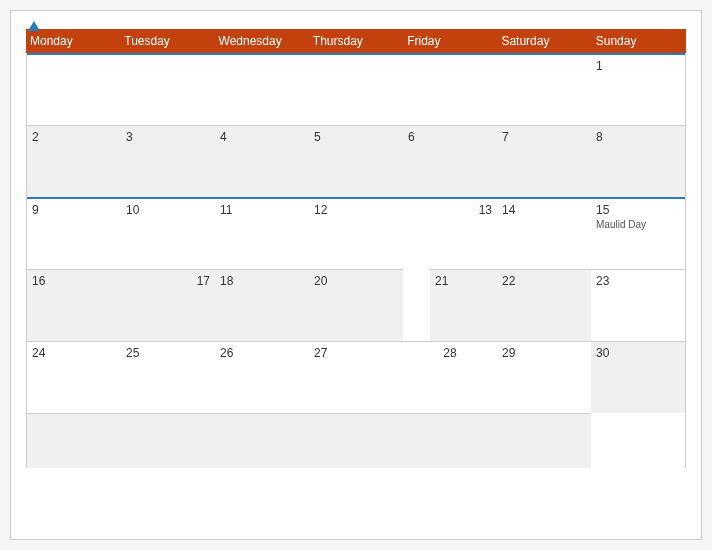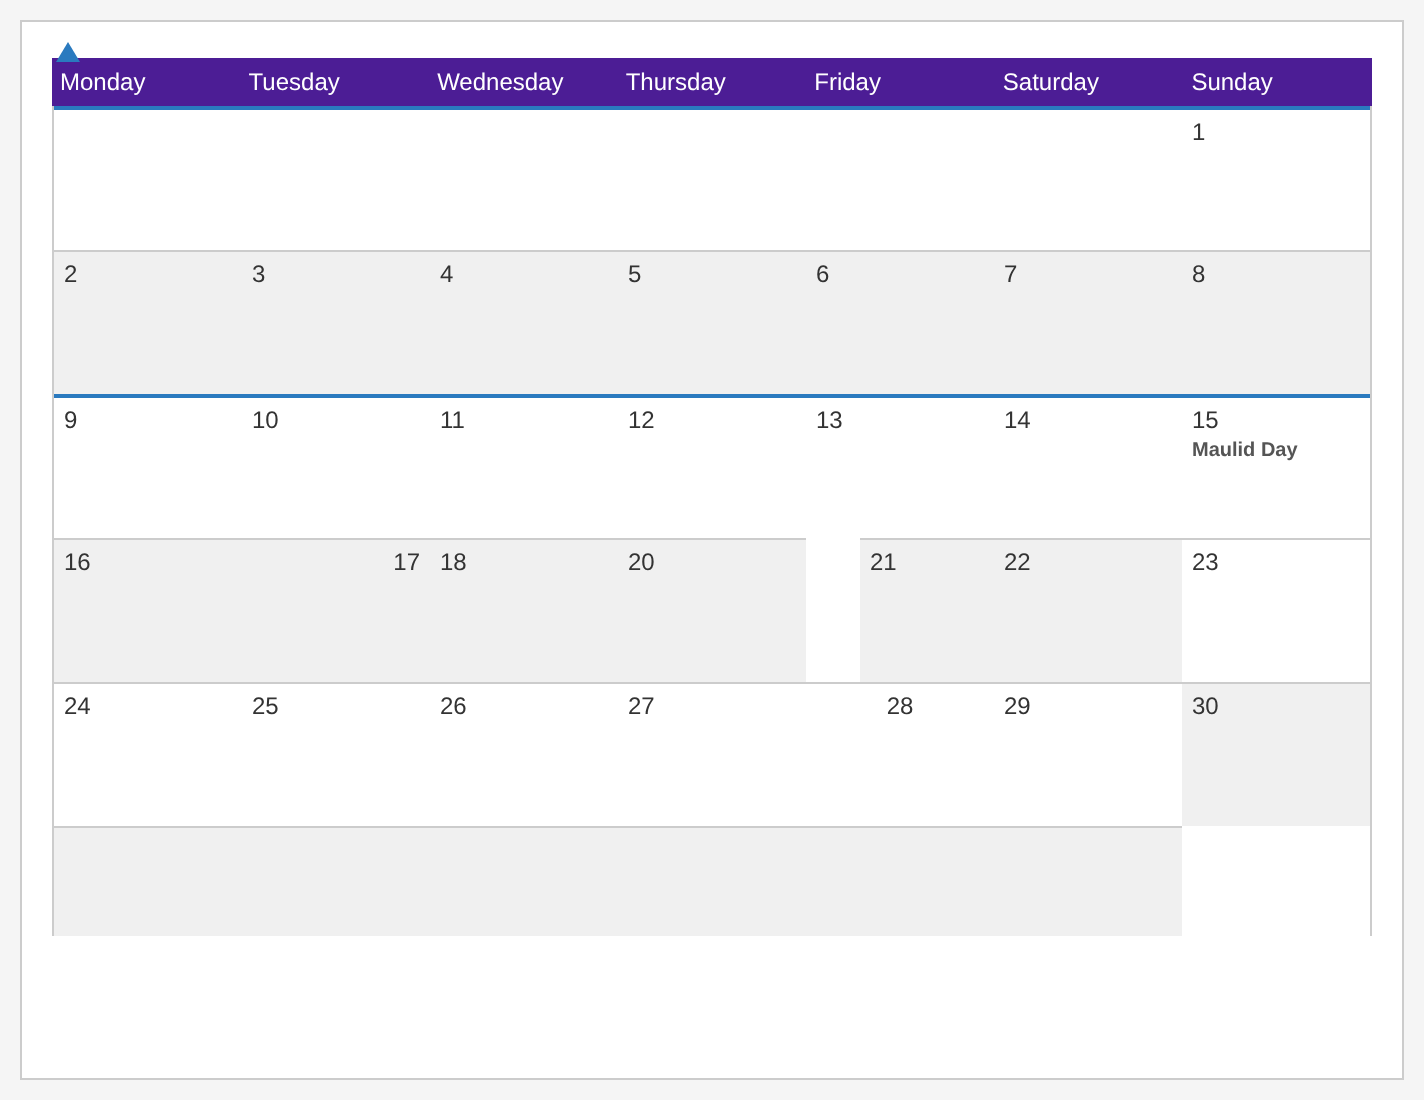"Monday" .days-header { background: #4c1d95 -> #c2410c }
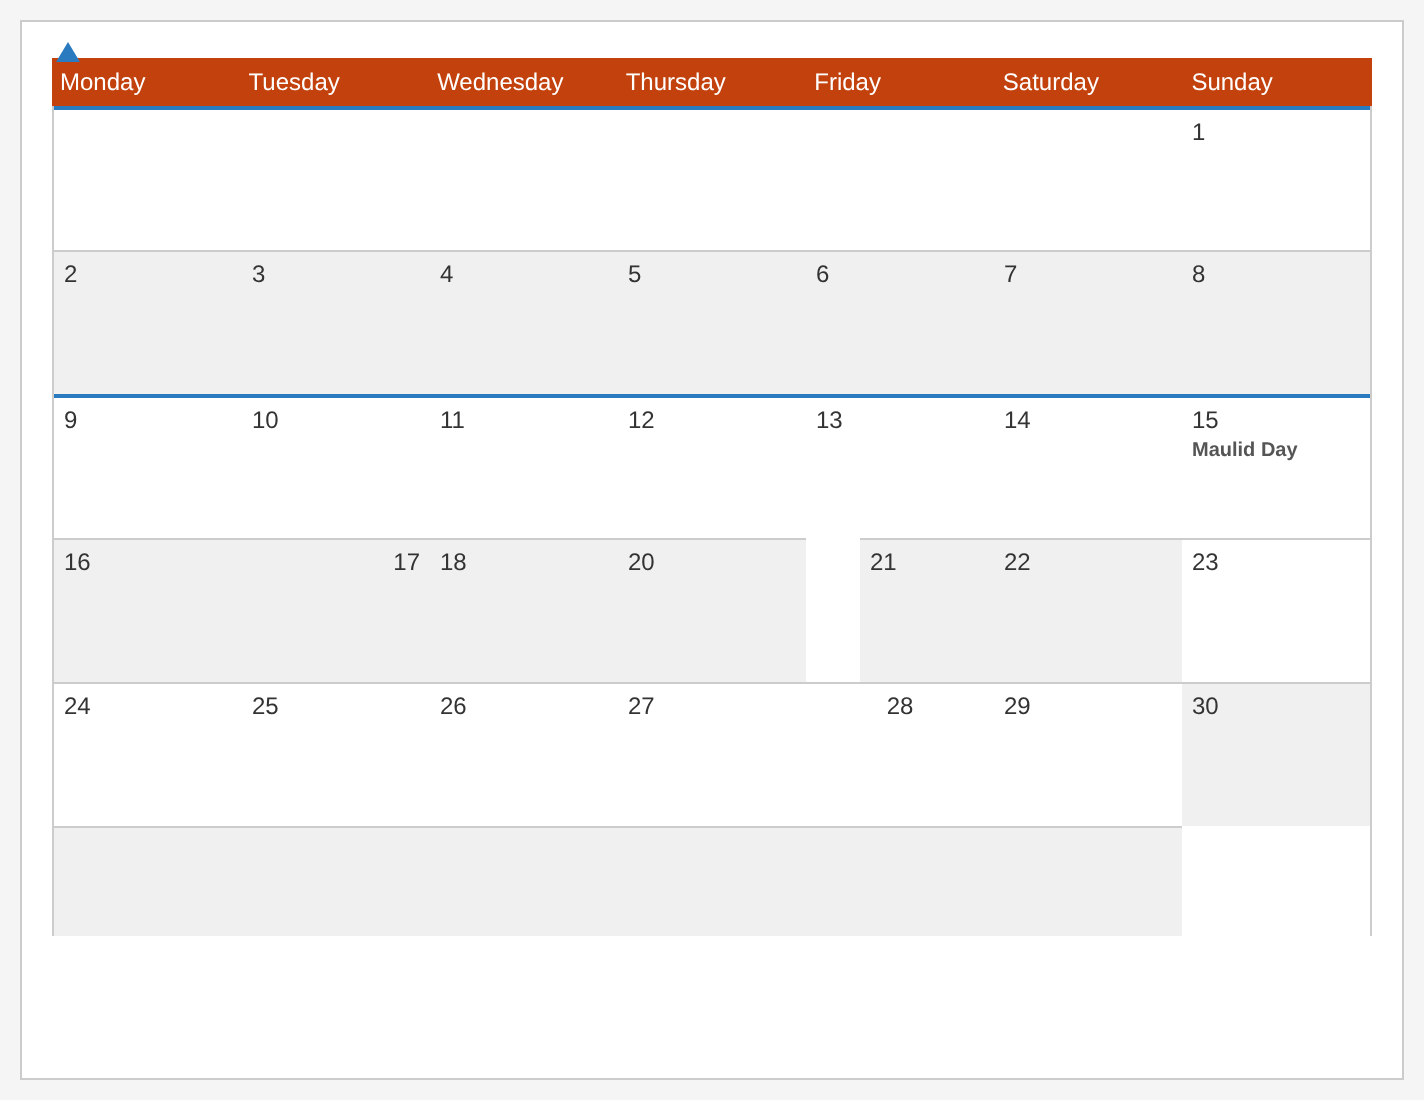"13" div.cell { text-align: none -> right }
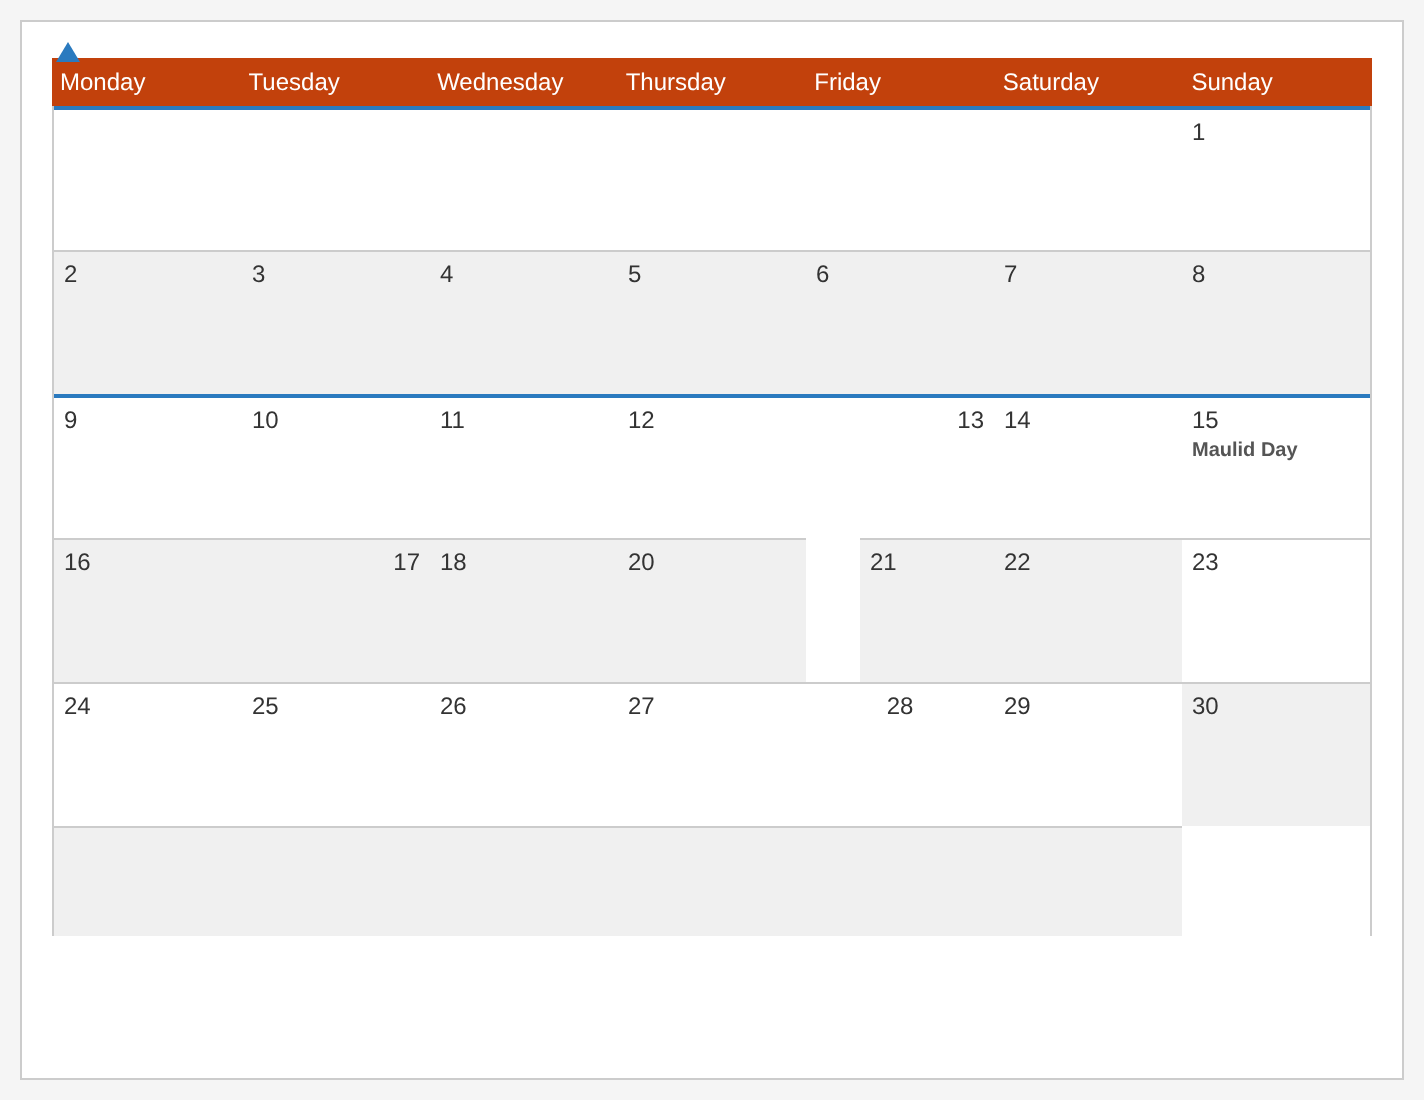"Maulid Day" .event-text { font-weight: bold -> none }
